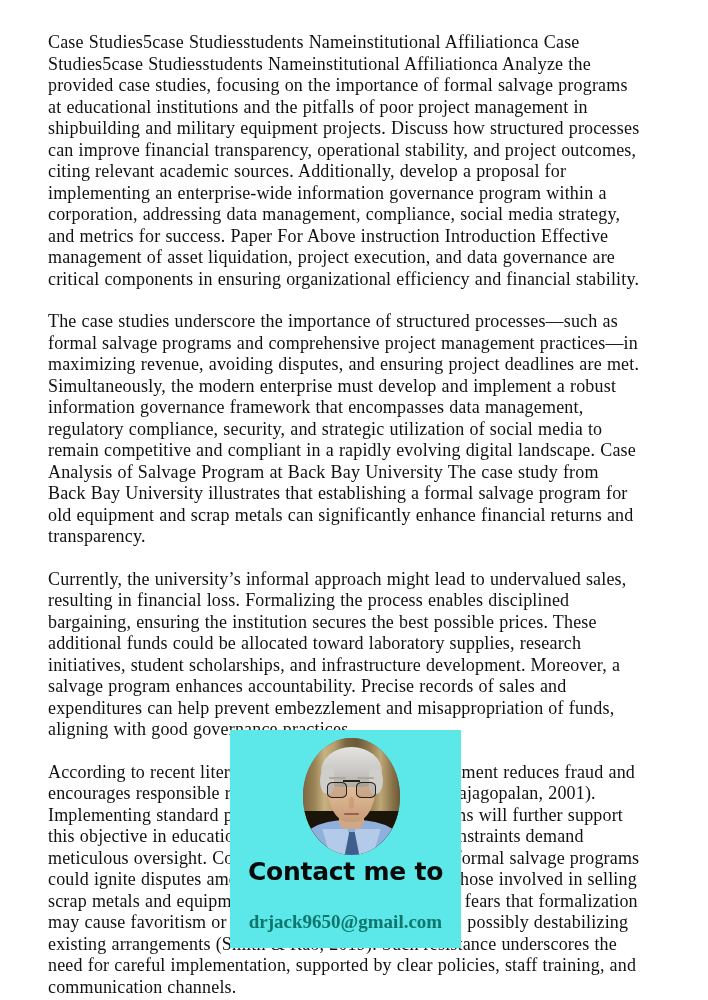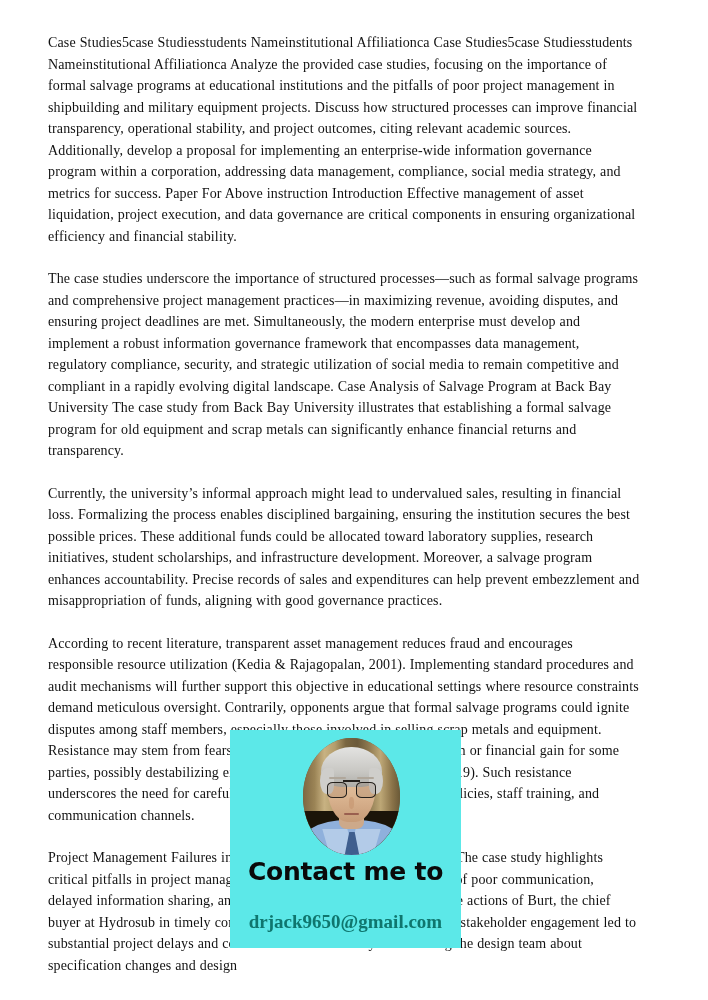"Case Studies5case Studiesstudents" .para { font-size: 14px -> 18px }
